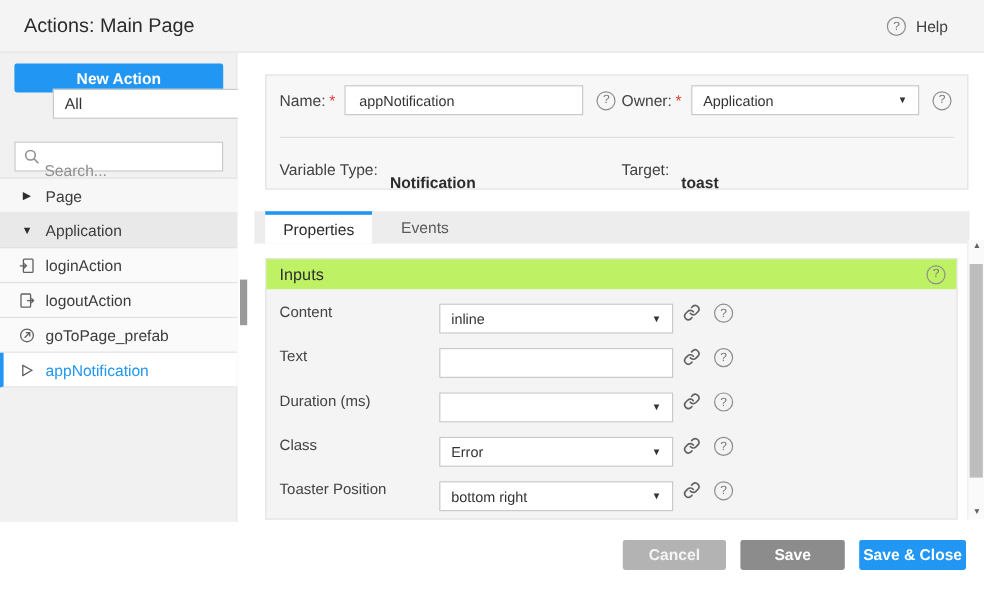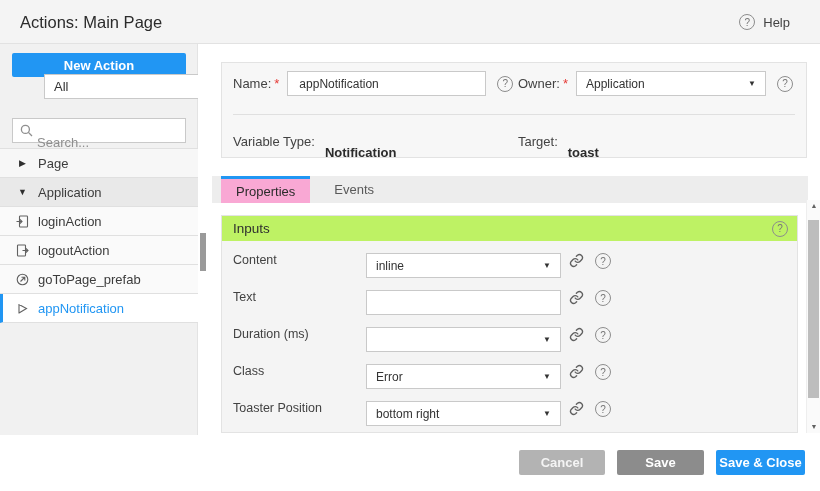"Properties" .tab-active { background: #f9a8d4 -> #ffffff }
